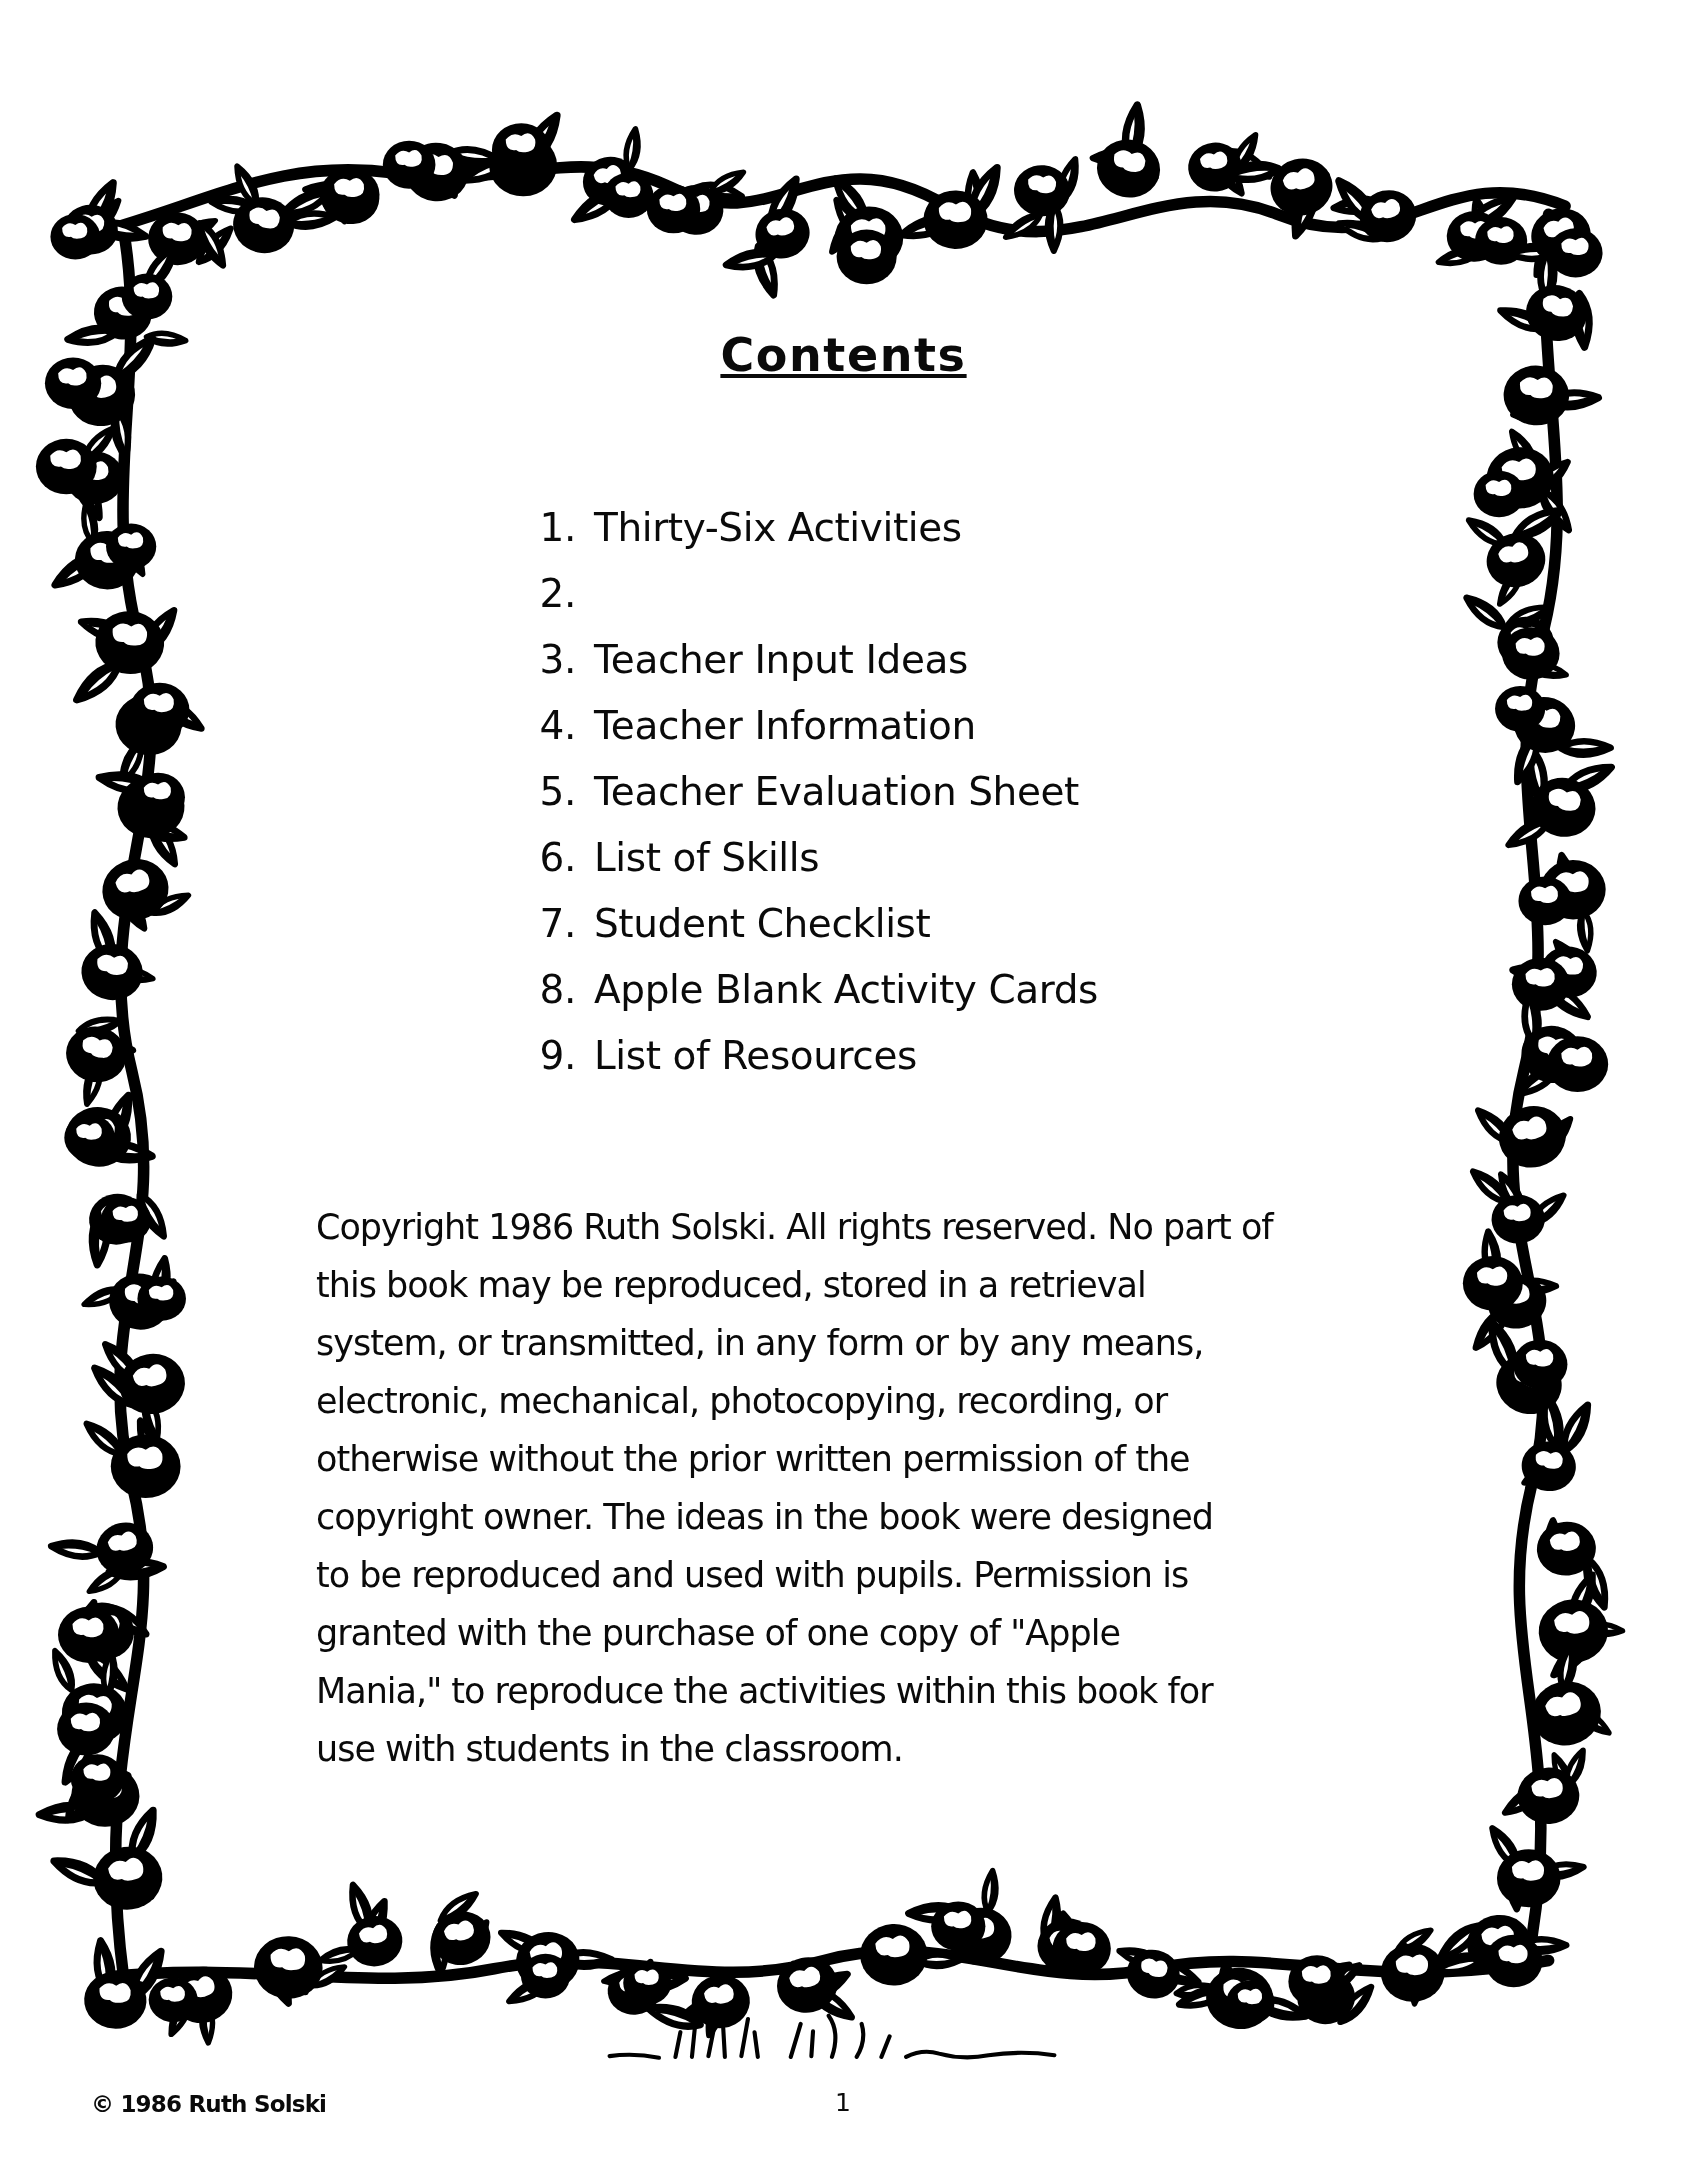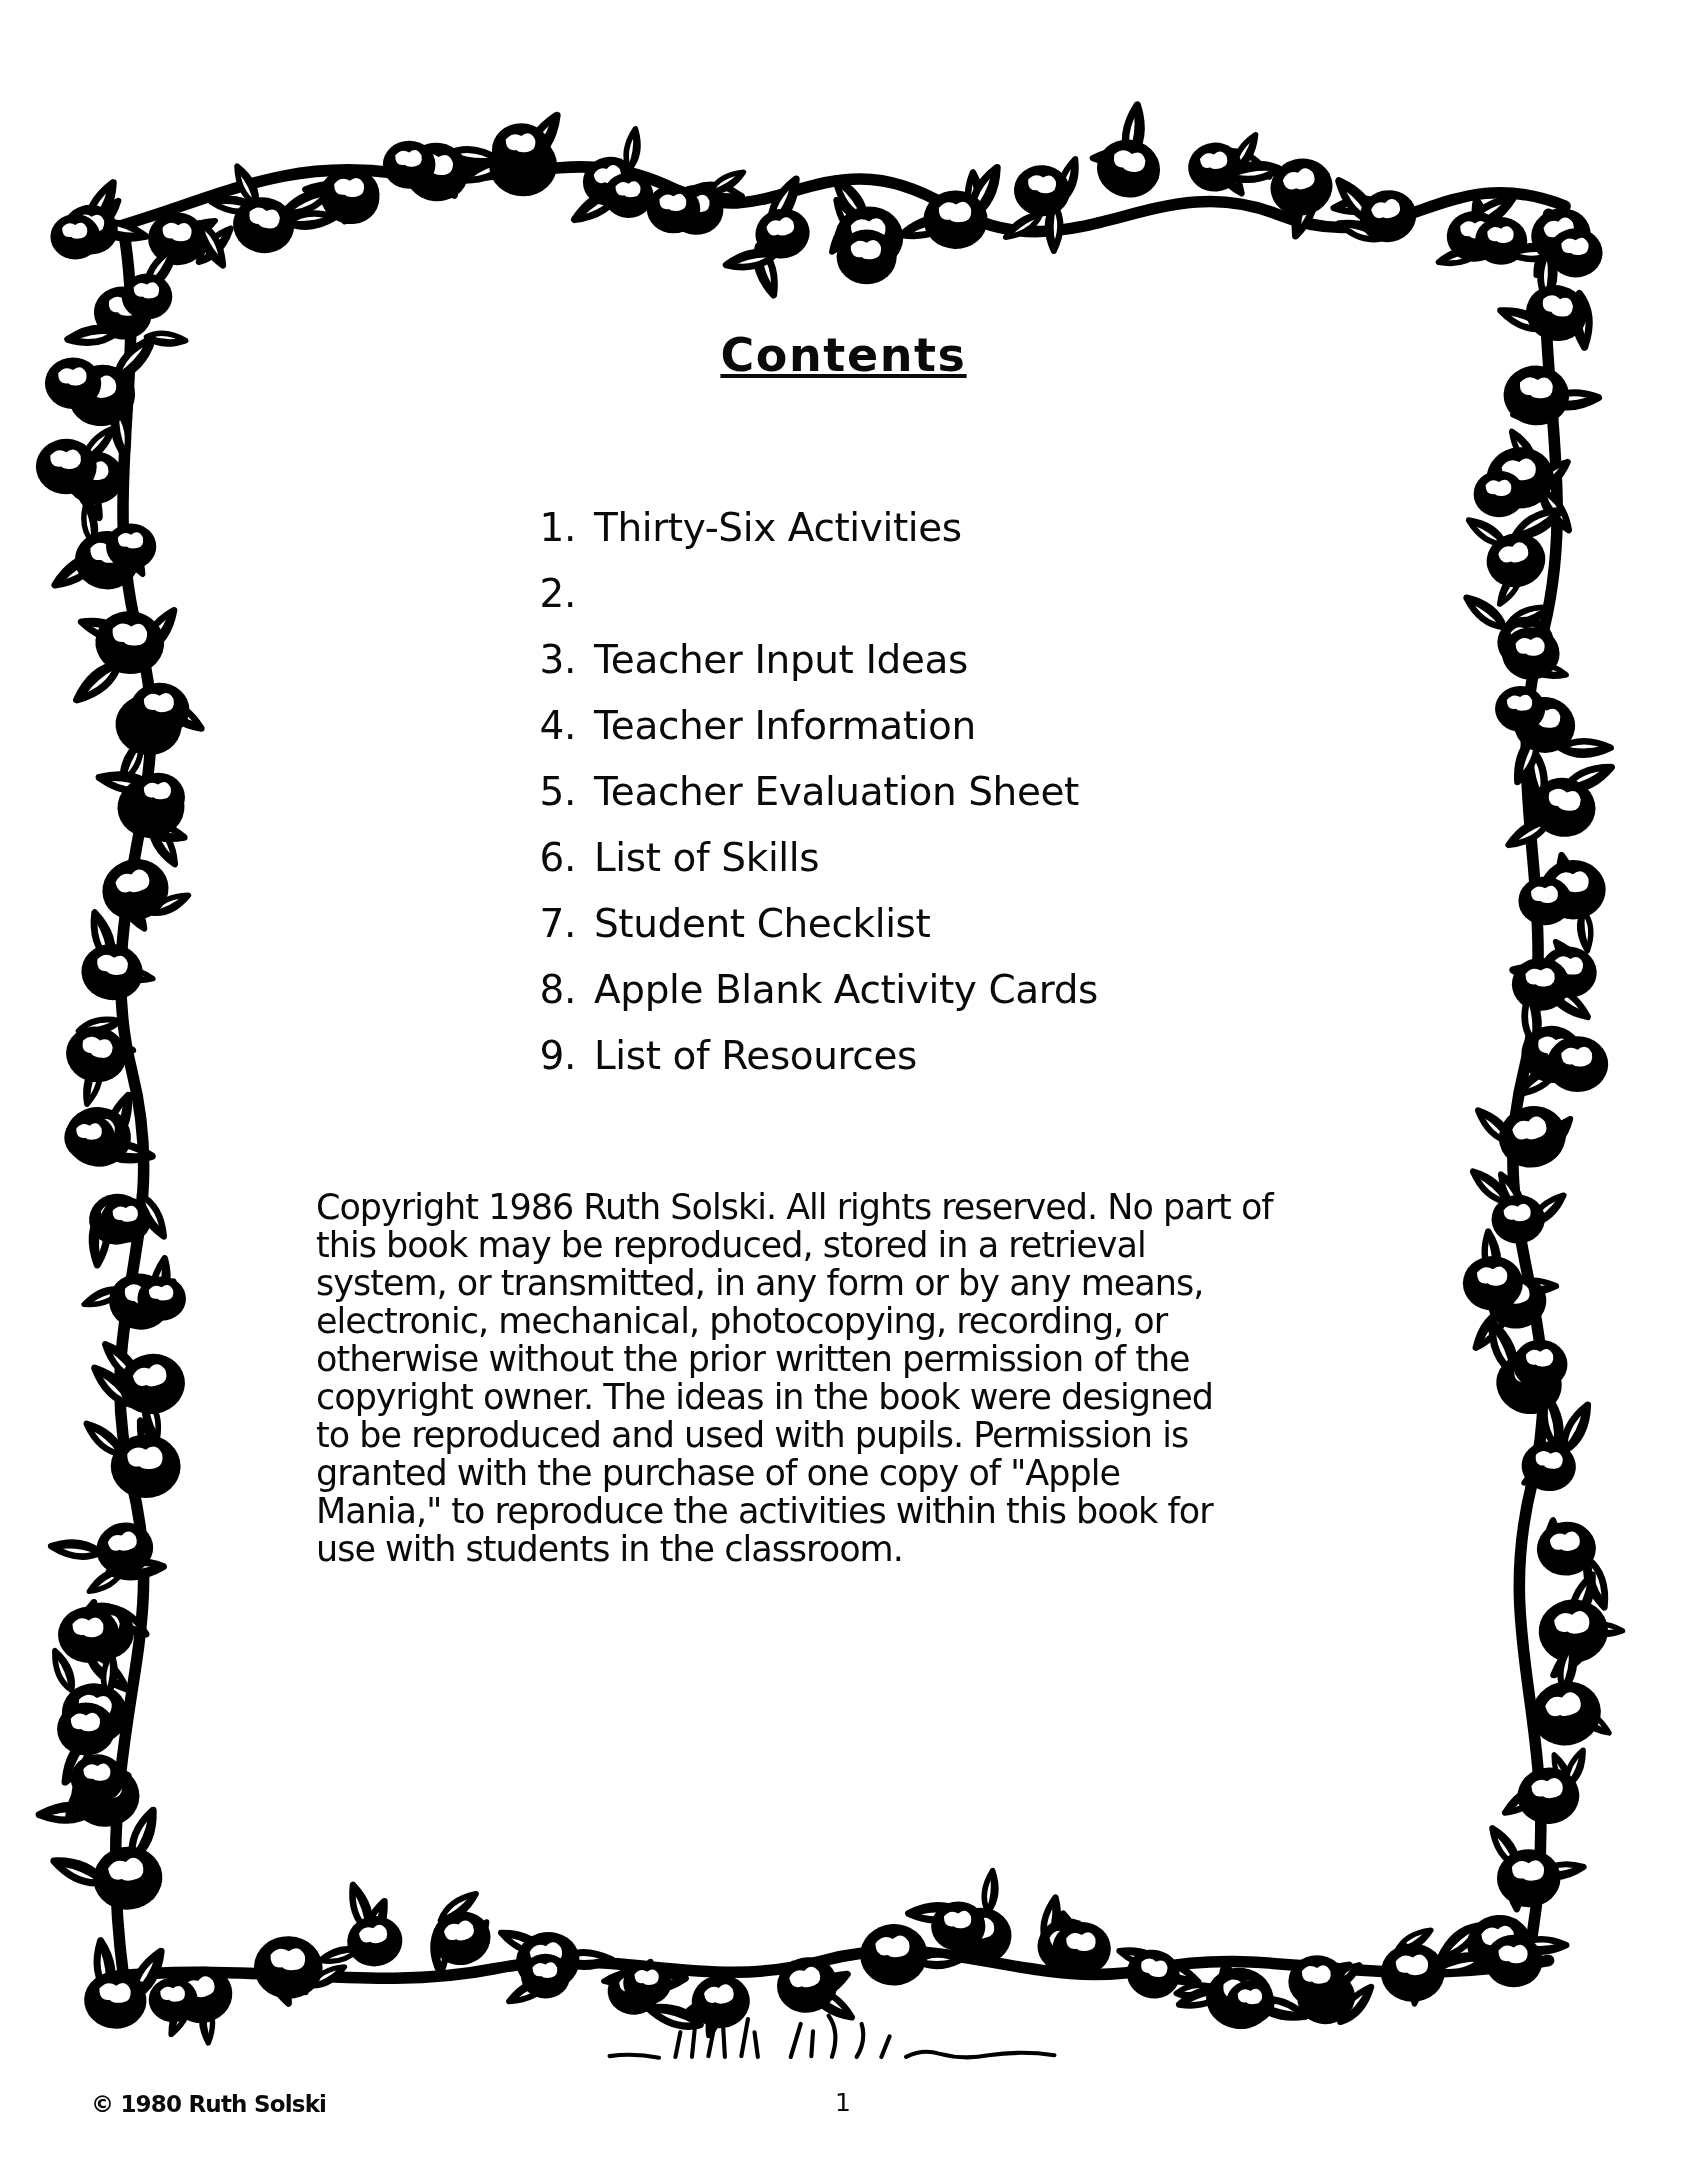"Copyright 1986 Ruth Solski. All" .copyright span { margin-top: none -> 20px }
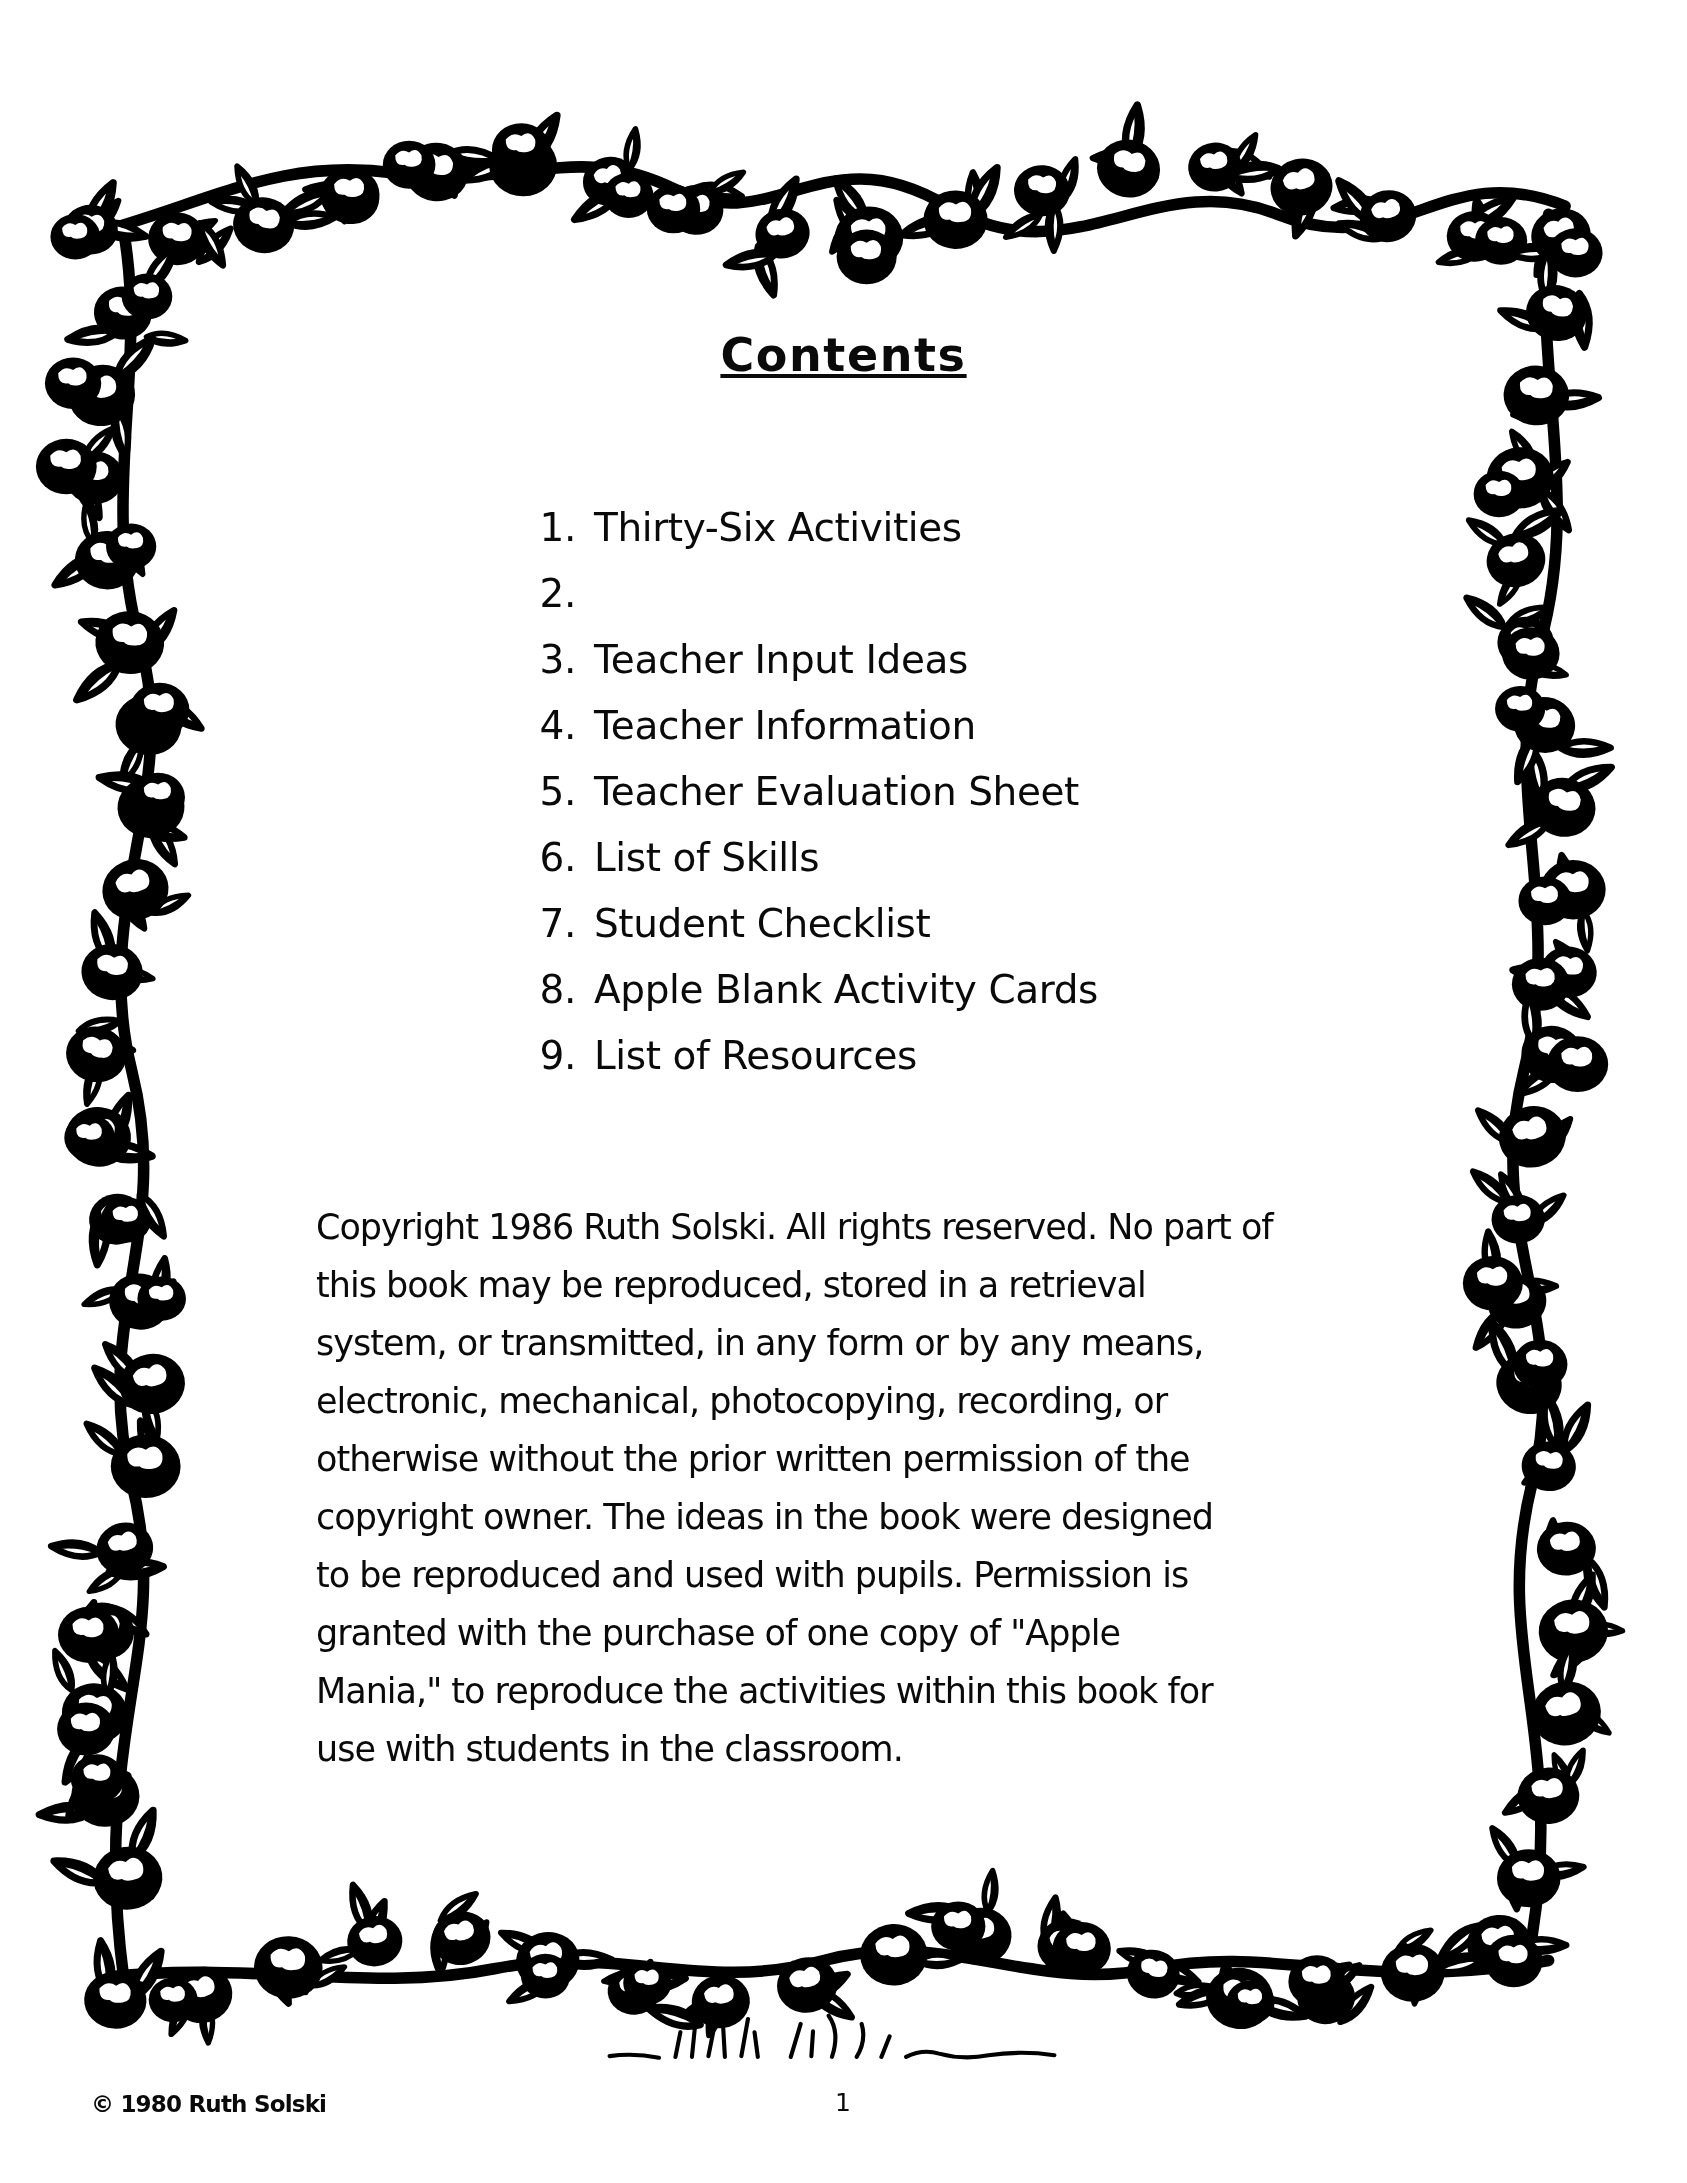"© 1980 Ruth Solski" div.footer-left { text: 1980 -> 1986 }
